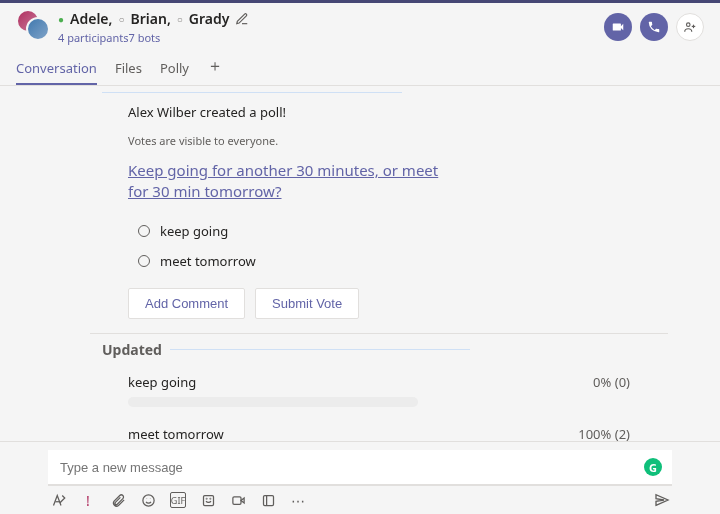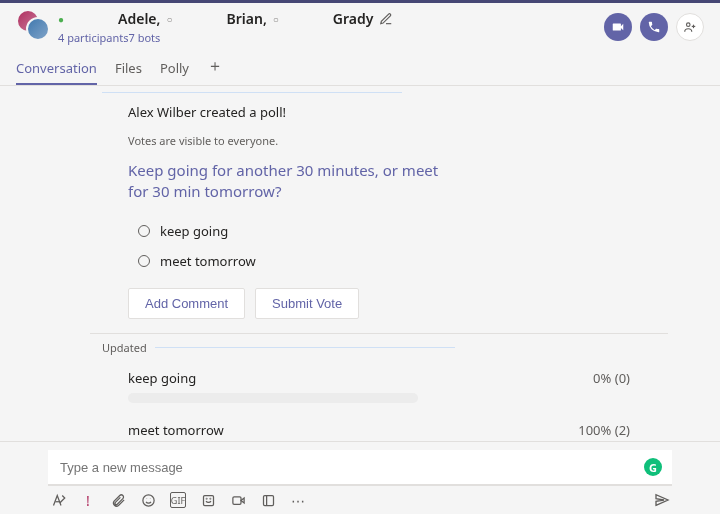"Adele," .name { margin-left: 48px -> none }
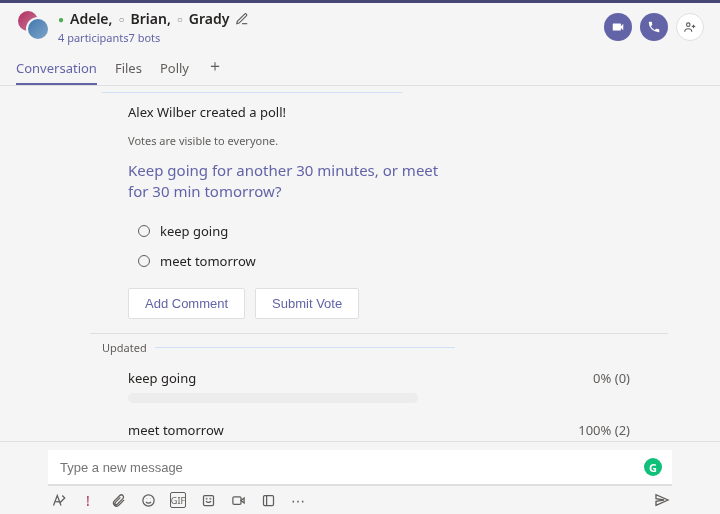"Keep going for another 30" .poll-q { text-decoration: none -> underline }
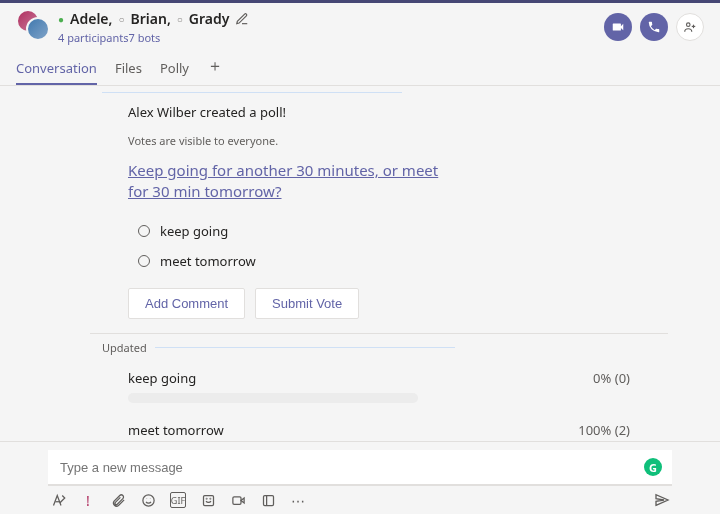"Updated" .updated { font-size: 11px -> 14px; font-weight: none -> bold }
